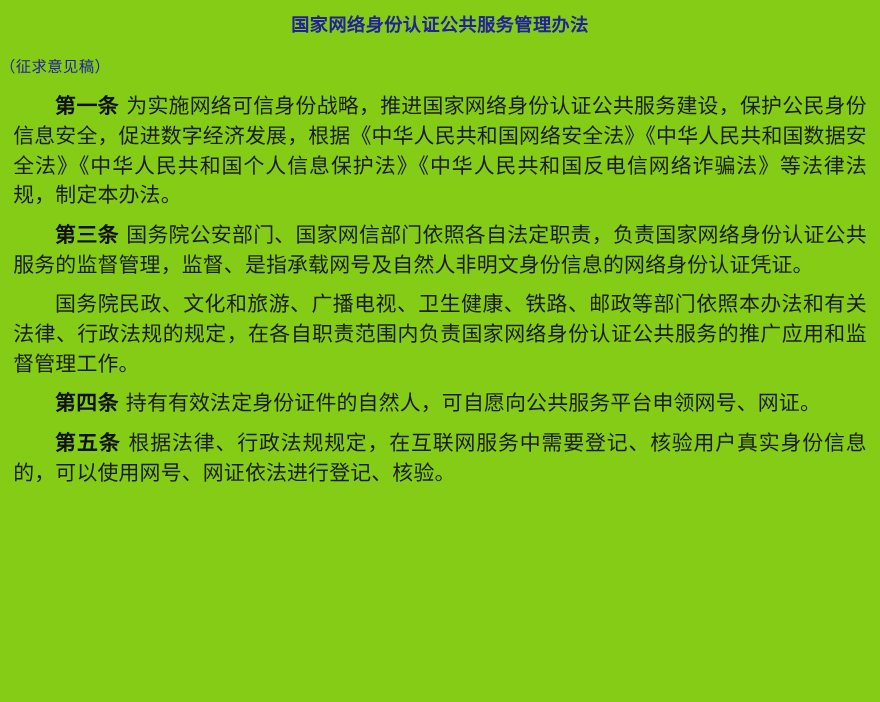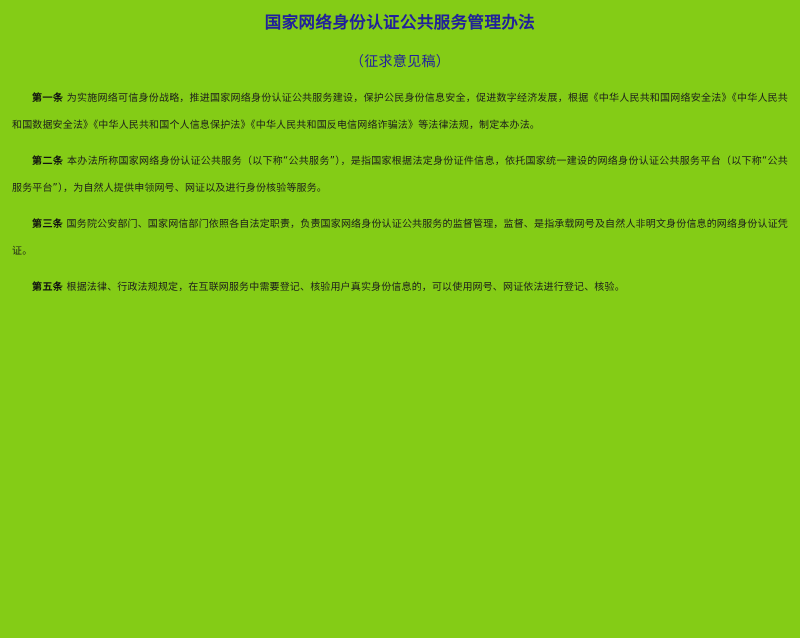"（征求意见稿）" .doc-subtitle { text-align: center -> left }
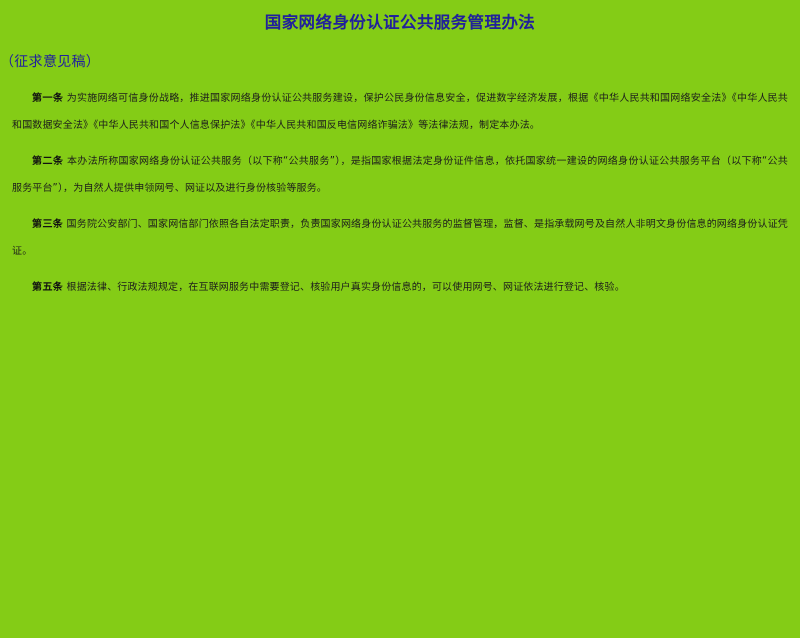"第一条" p.para { font-size: 10px -> 19px }
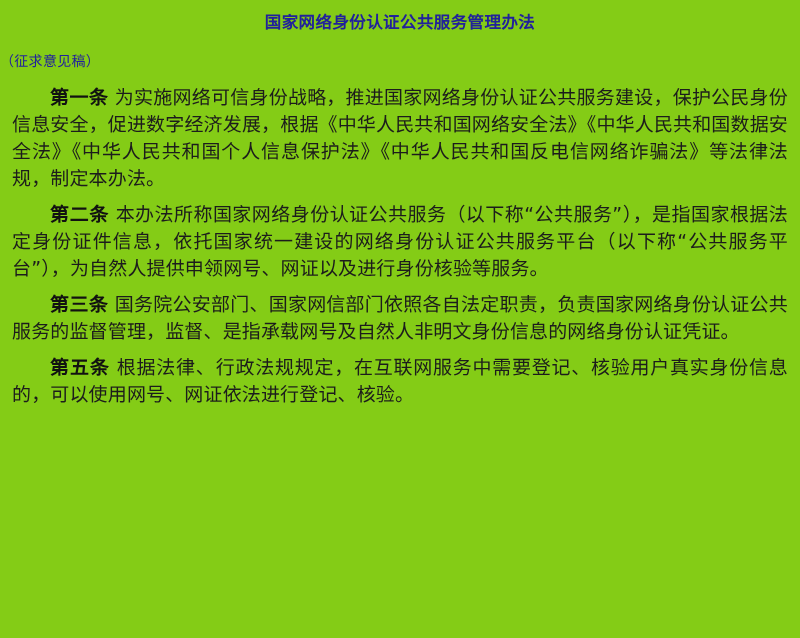"第二条" p.para { html: <p><span>第二条</span> <span>本办法所称国家网络身份认证公共服务（以下称“公共服务”），是指国家根据法定身份证件信息，依托国家统一建设的网络身份认证公共服务平台（以下称“公共服务平台”），为自然人提供申领网号、网证以及进行身份核验等服务。</span></p> -> none }
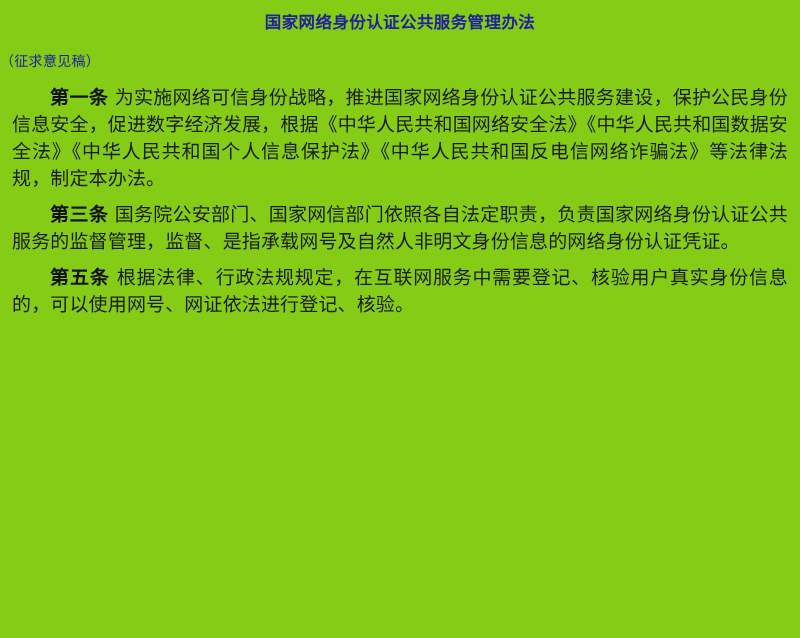"国务院民政、文化和旅游、广播电视、卫生健康、铁路、邮政等部门依照本办法和有关法律" p.para { html: none -> <p><span>国务院民政、文化和旅游、广播电视、卫生健康、铁路、邮政等部门依照本办法和有关法律、行政法规的规定，在各自职责范围内负责国家网络身份认证公共服务的推广应用和监督管理工作。</span></p> }
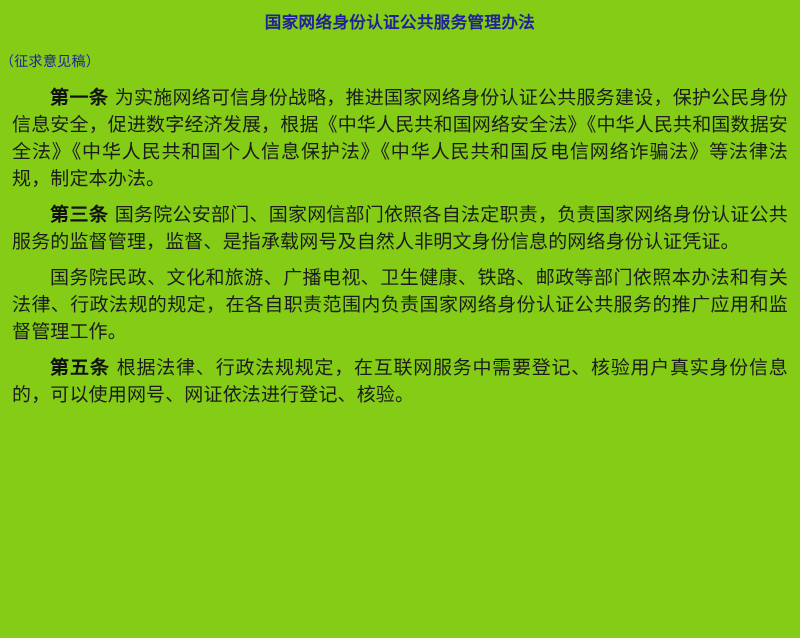"第四条 持有有效法定身份证件的自然人，可自愿向公共服务平台申领网号、网证。" p.para { html: none -> <p><span>第四条</span> <span>持有有效法定身份证件的自然人，可自愿向公共服务平台申领网号、网证。</span></p> }
